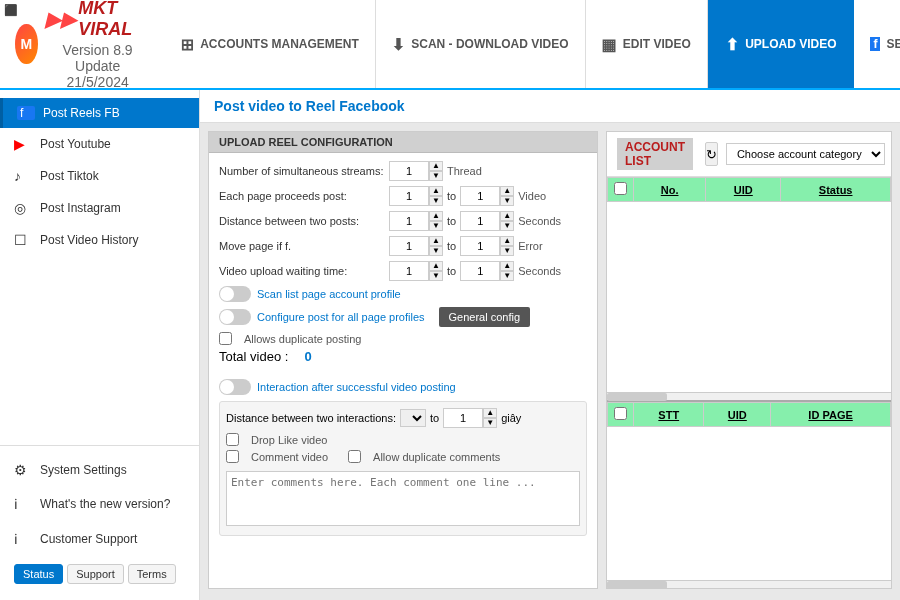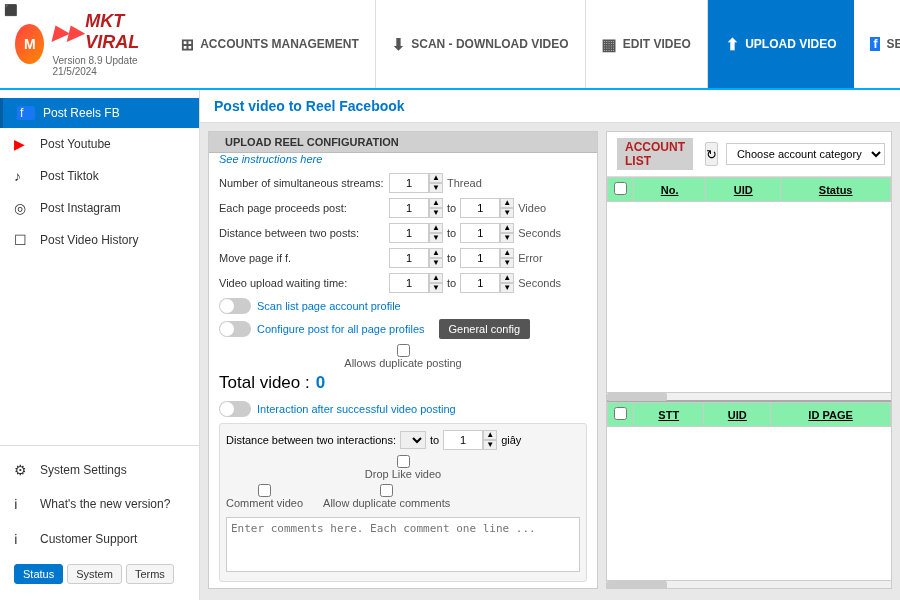"Version 8.9 Update 21/5/2024" .version-text { font-size: 10px -> 14px; text-align: none -> center }
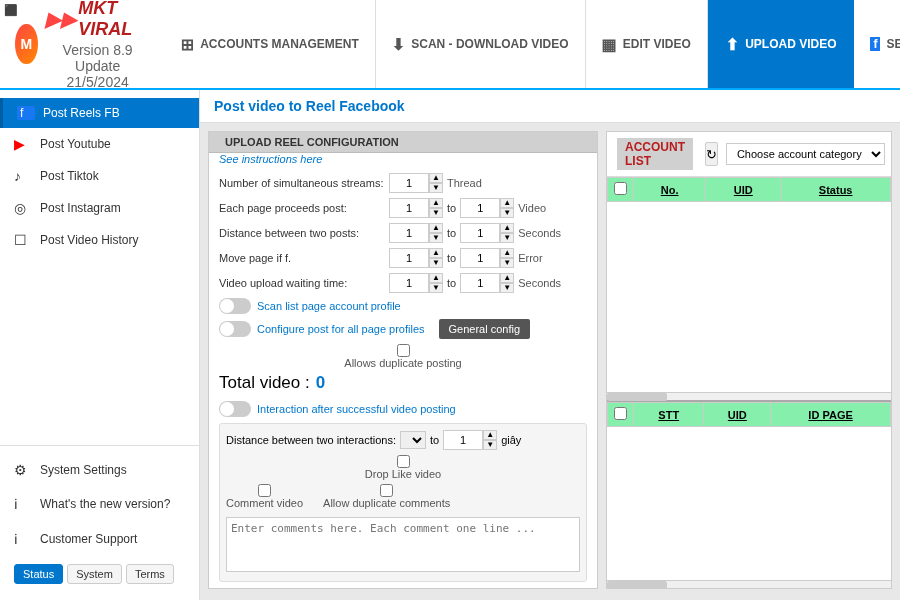"UPLOAD REEL CONFIGURATION" .panel-header { margin: -10px -10px 0 -10px -> -10px -10px 8px -10px; padding: 4px 16px -> 4px 10px }
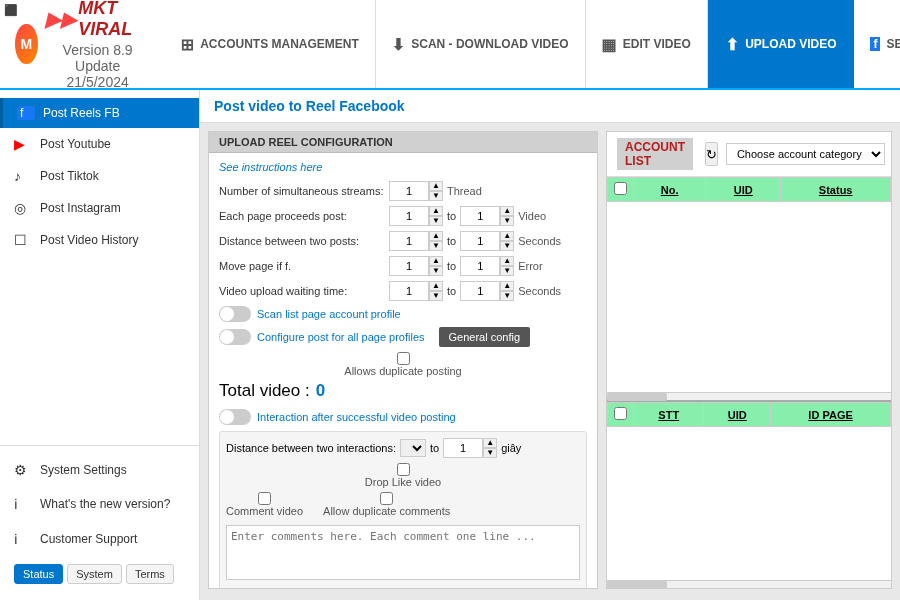"See instructions here" a.instructions-link { html: <a>See instructions here</a> -> none }
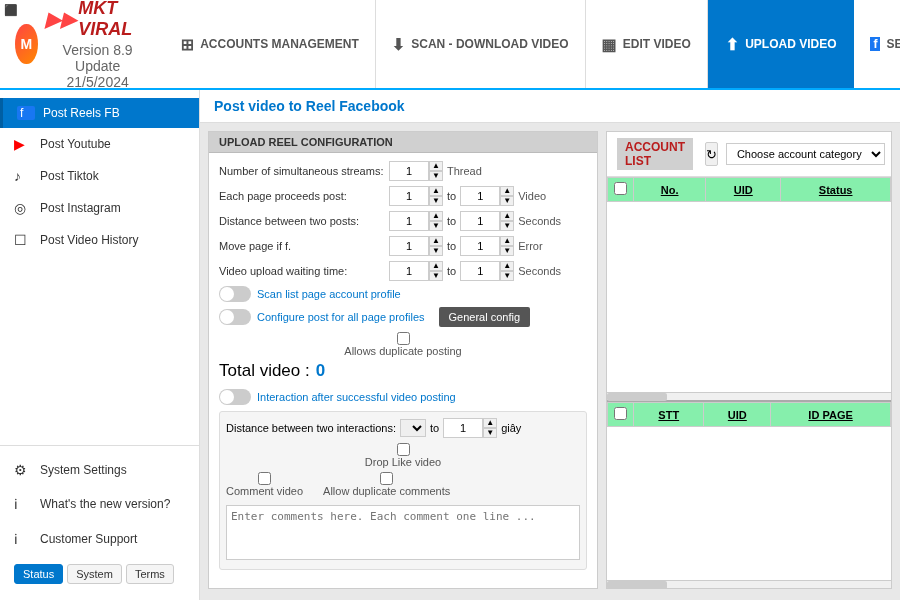"Allows duplicate posting" .checkbox-row { flex-direction: column -> none; gap: 0 -> 12px }
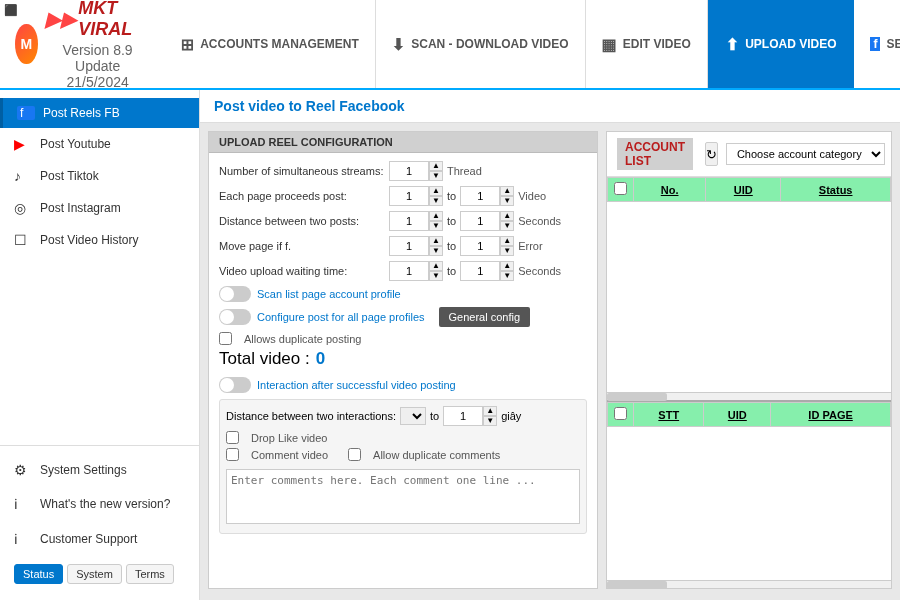"Total video :" .total-video-row { font-size: 17px -> 13px; gap: 6px -> 16px; margin-bottom: 8px -> 15px }
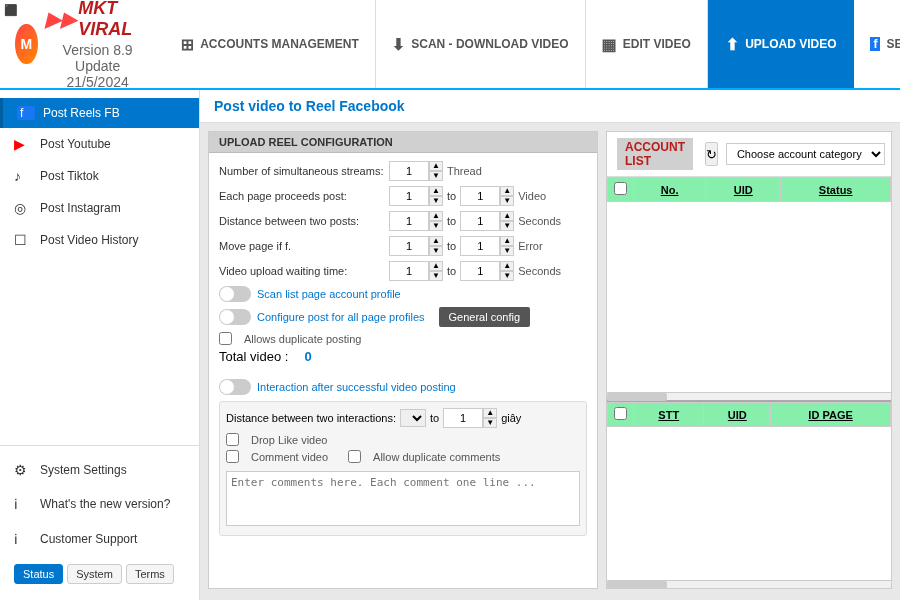"System" button.footer-btn { text: System -> Support }
